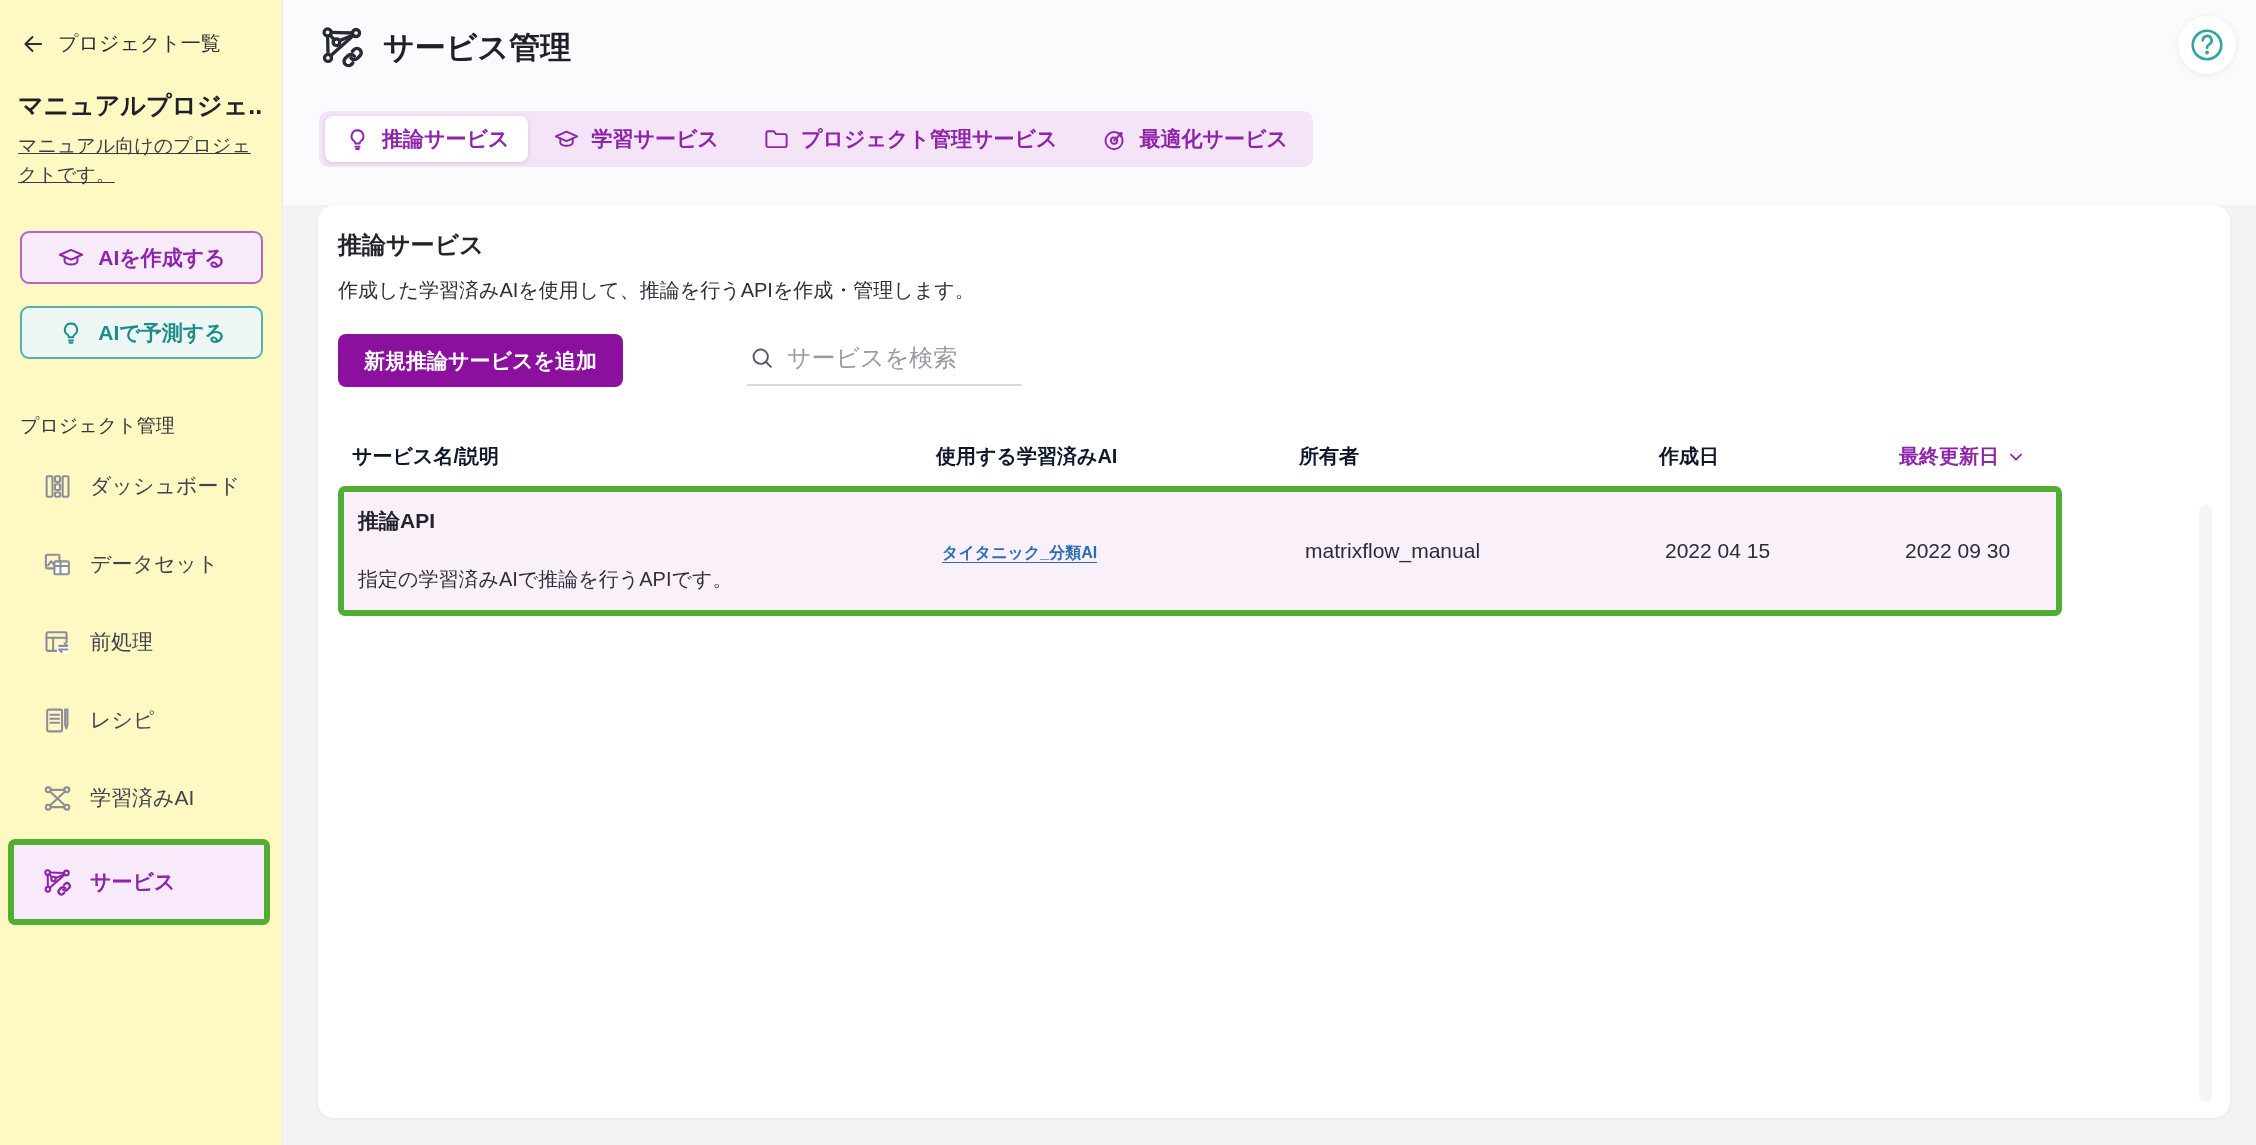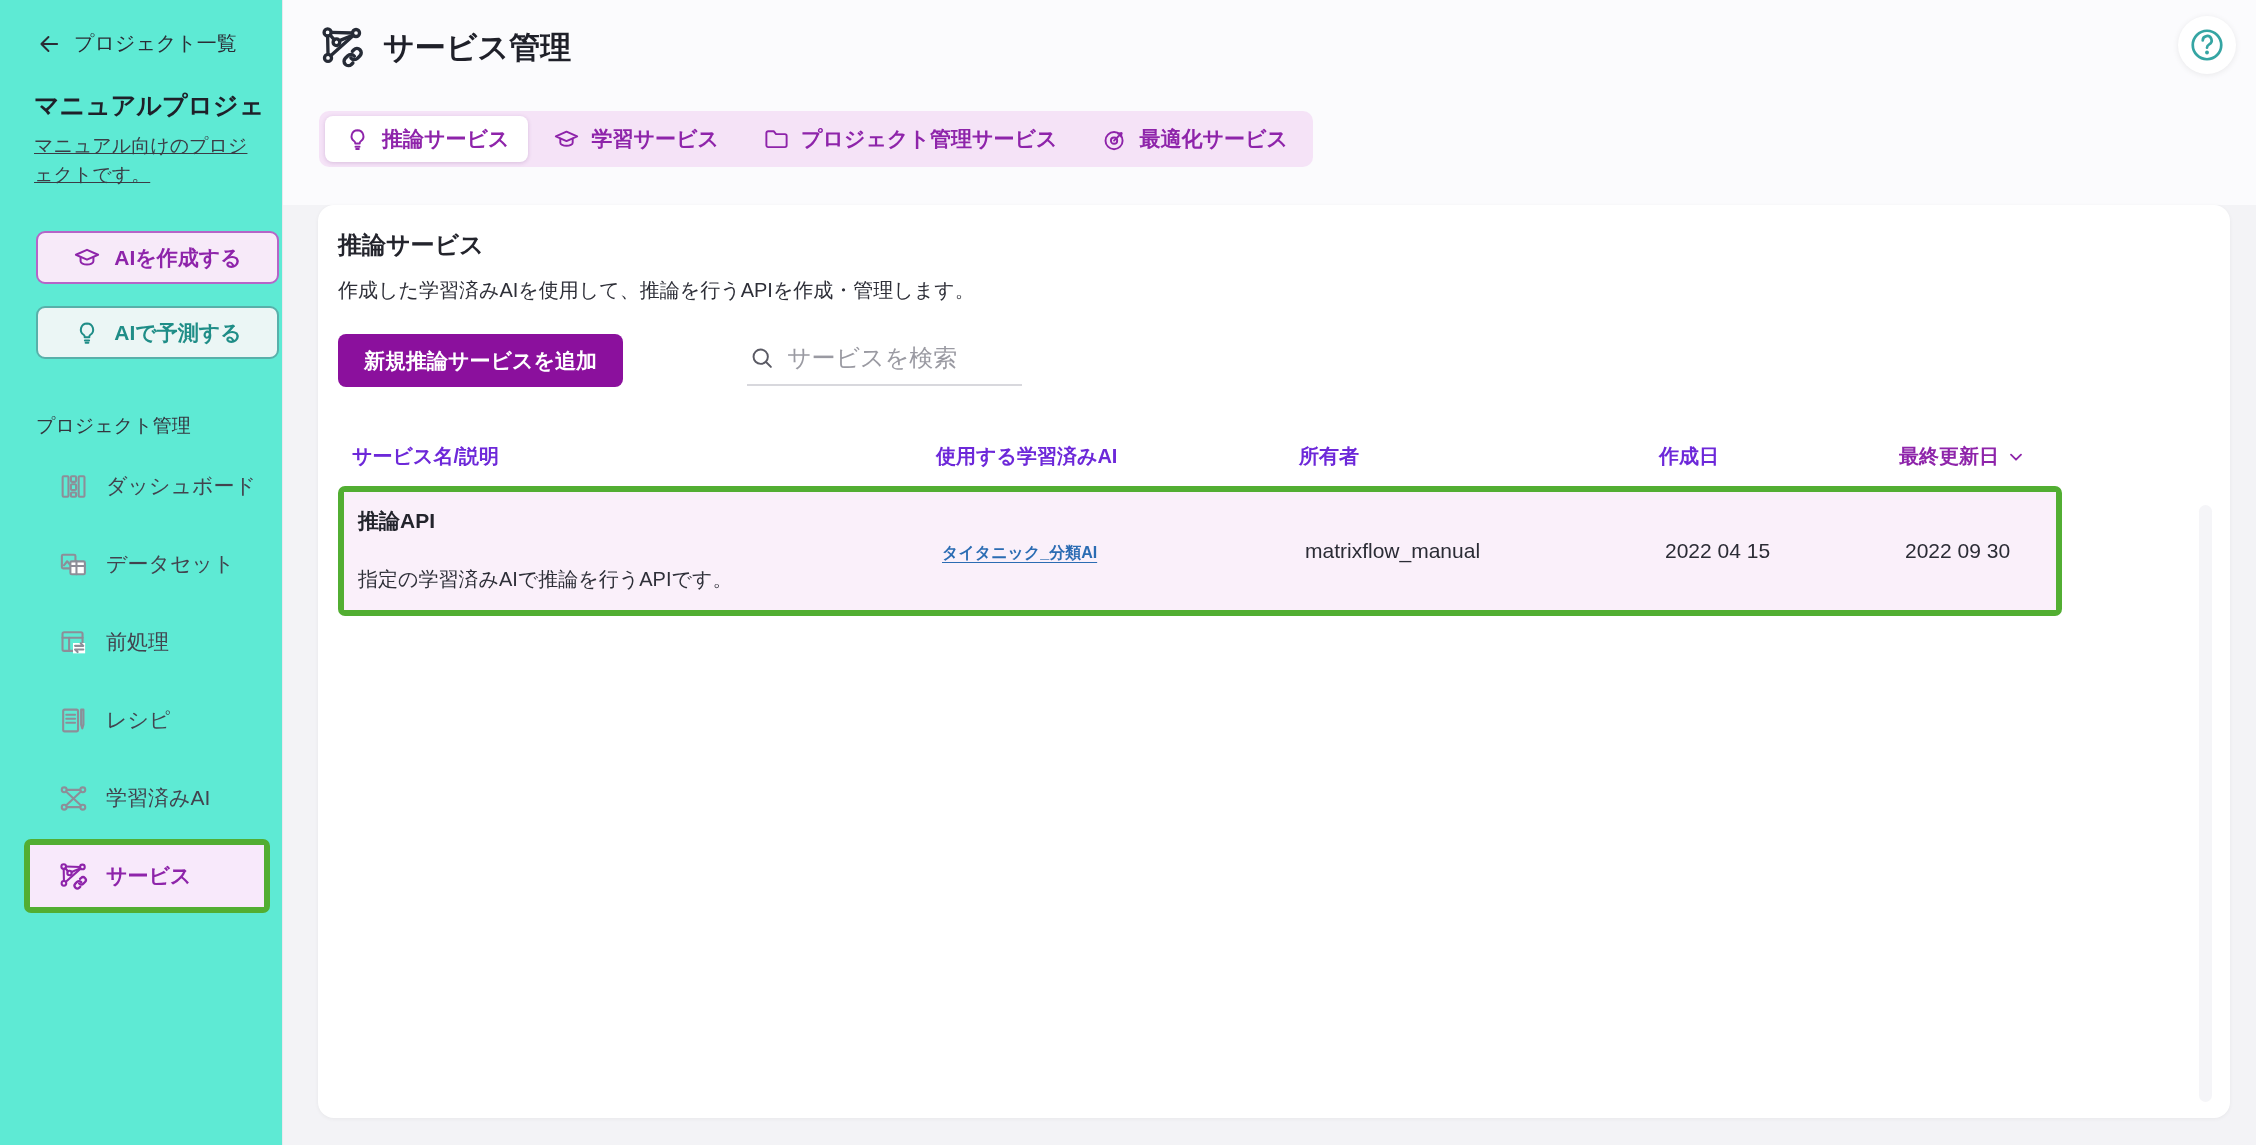"プロジェクト一覧" .sidebar { background: #5eead4 -> #fef9c3; padding: 30px 0 0 16px -> 30px 0 0 0 }
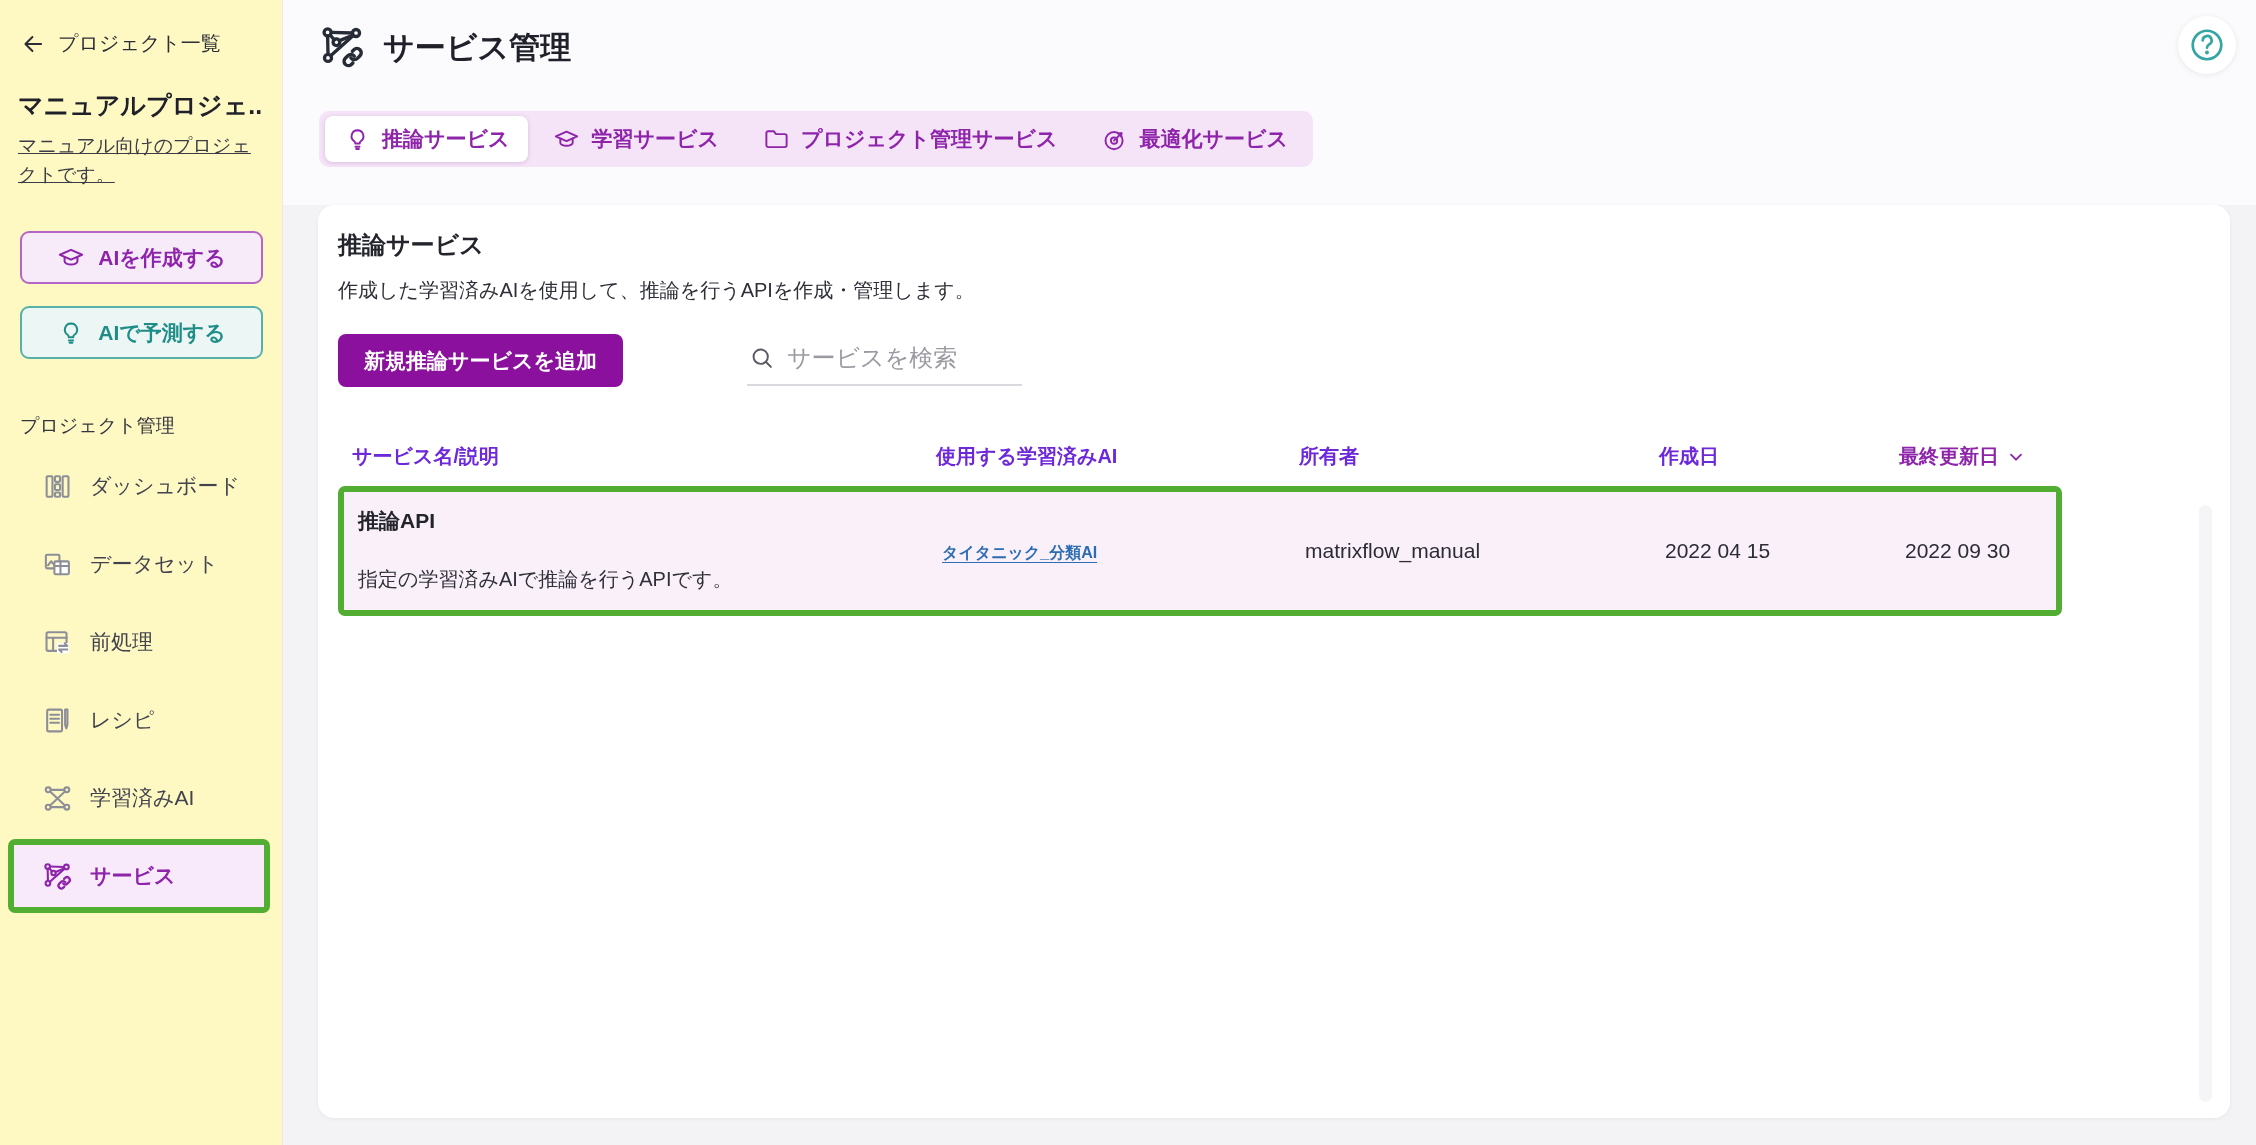"サービス名/説明" .th { color: #6d28d9 -> #0f172a }
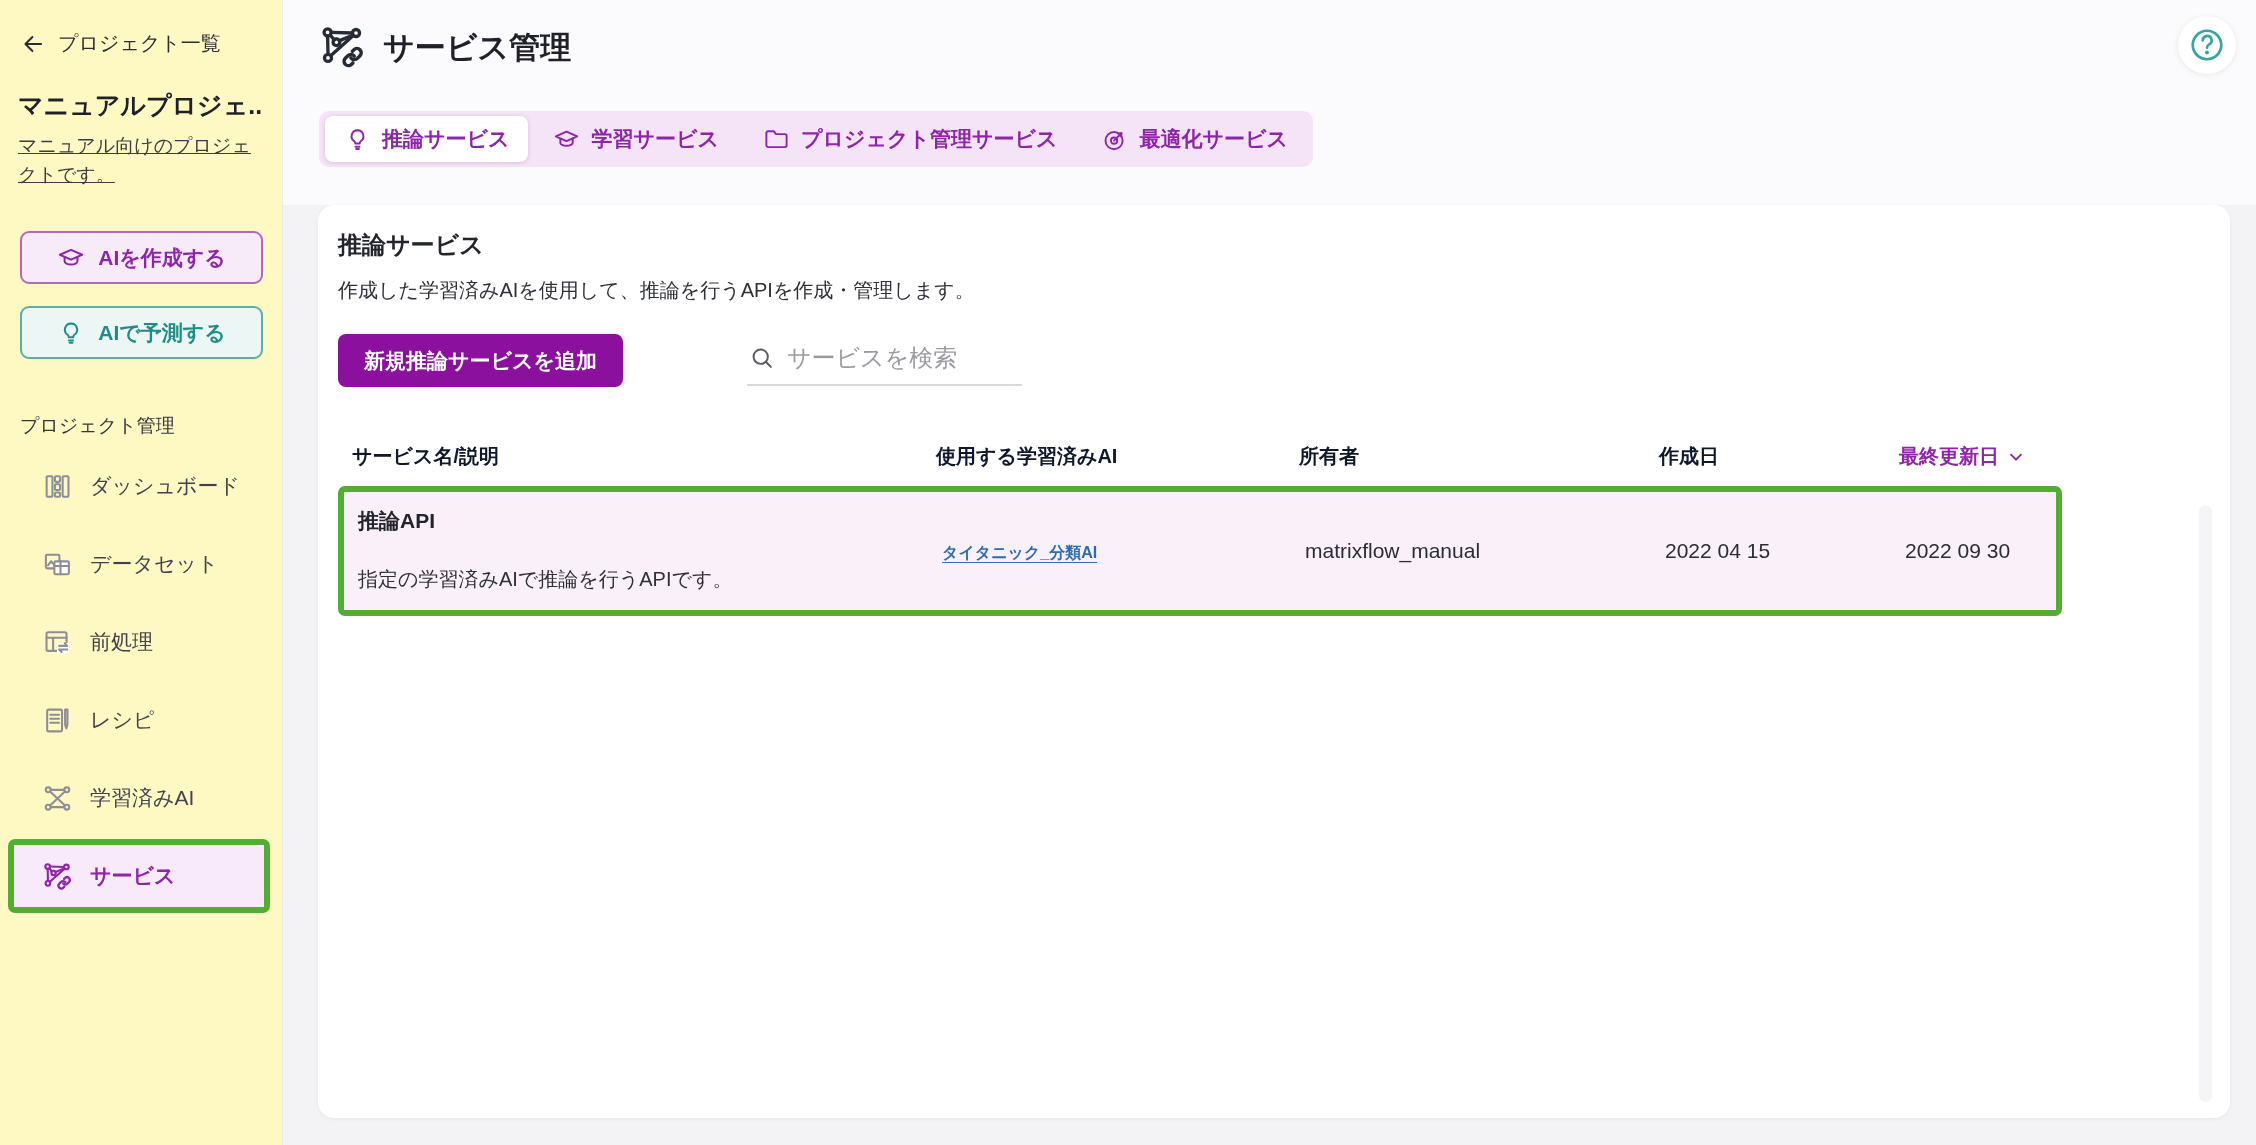"サービス" .nav-item.active { height: 62px -> 74px }
